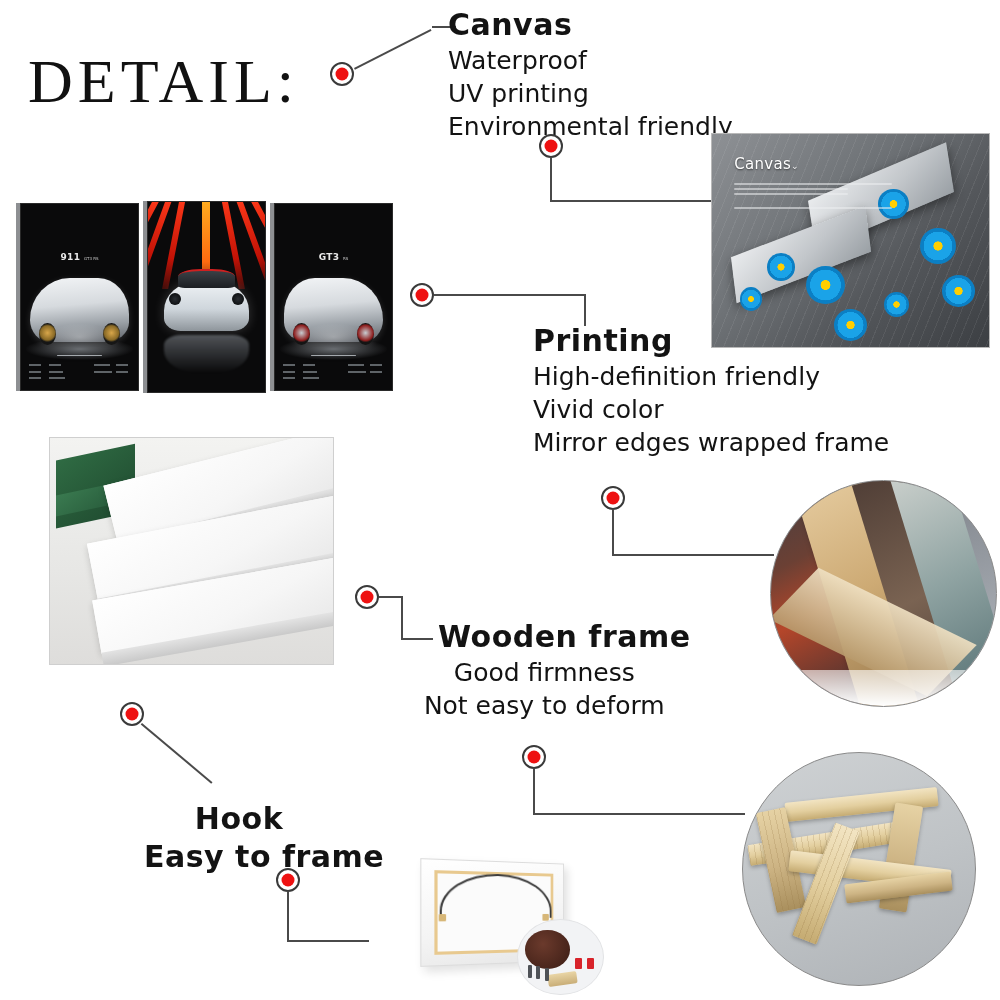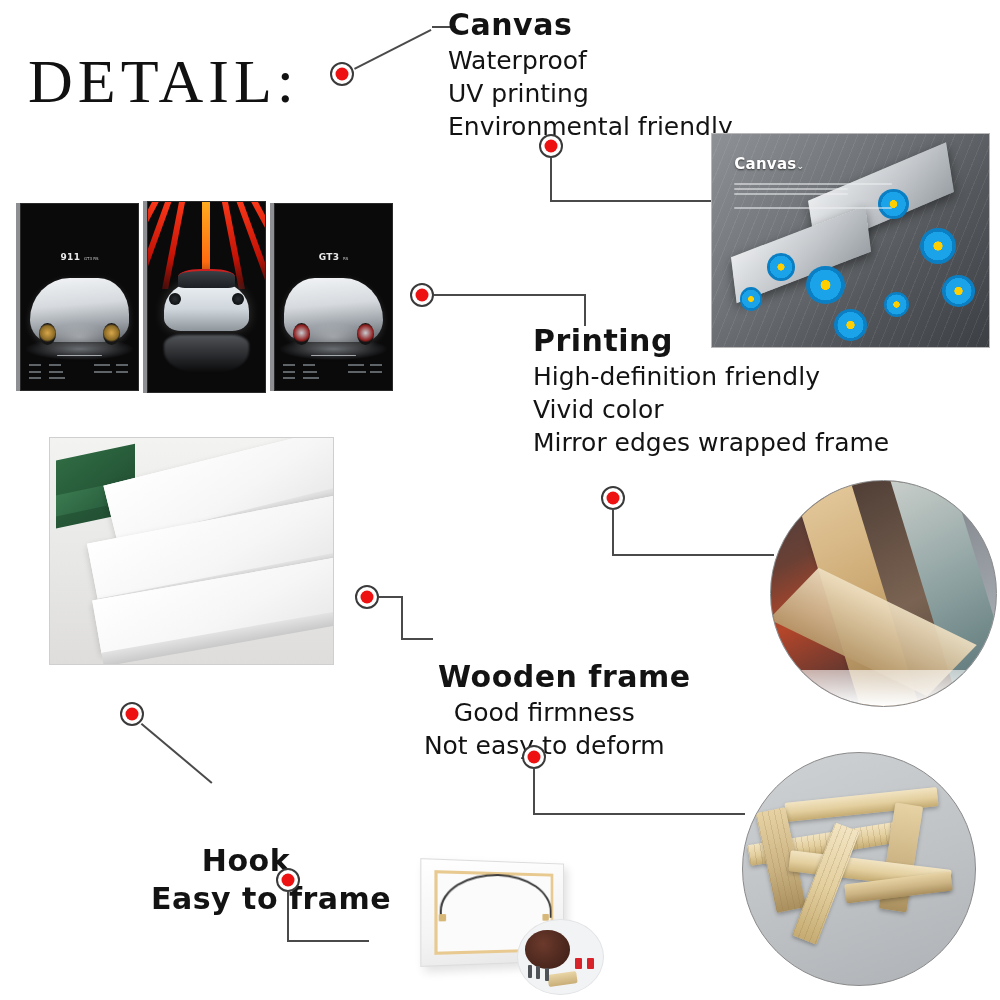"Canvas⌄" .fl-label { font-weight: bold -> normal }
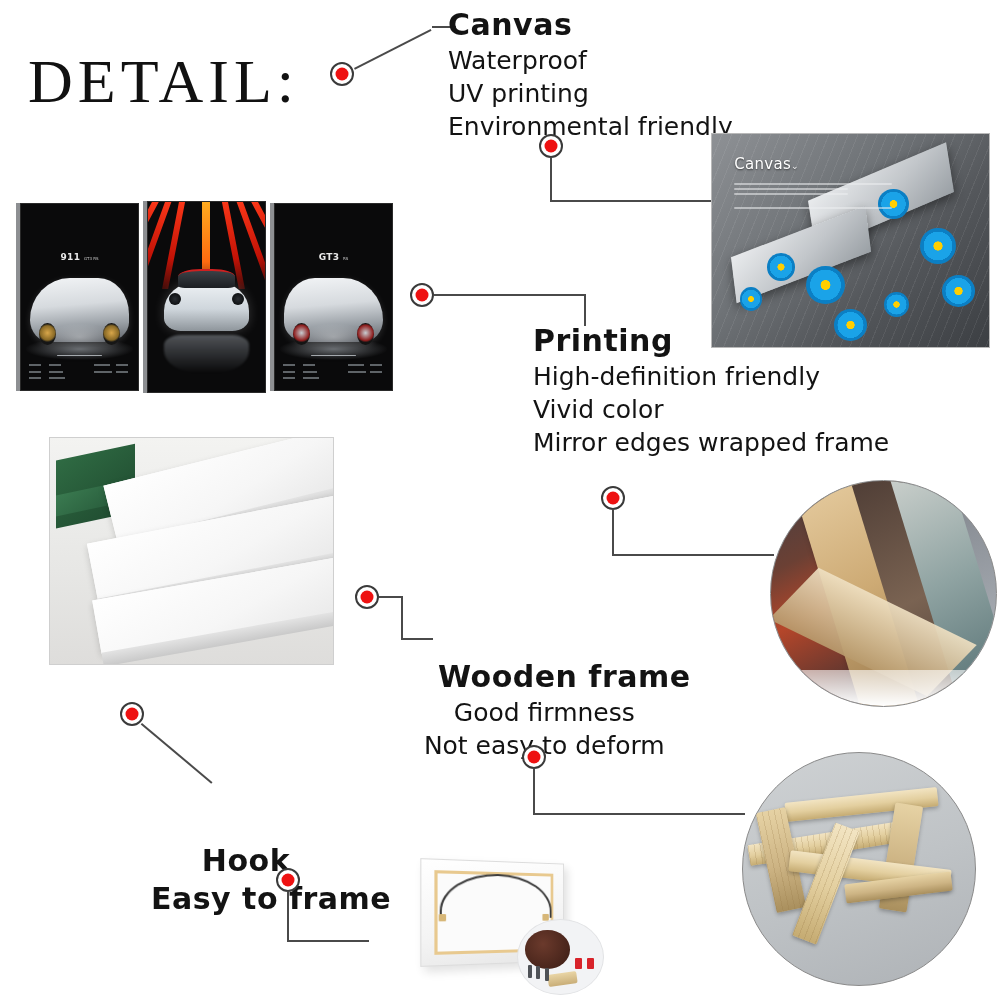"Wooden frame" div.hd { margin-top: 40px -> none }
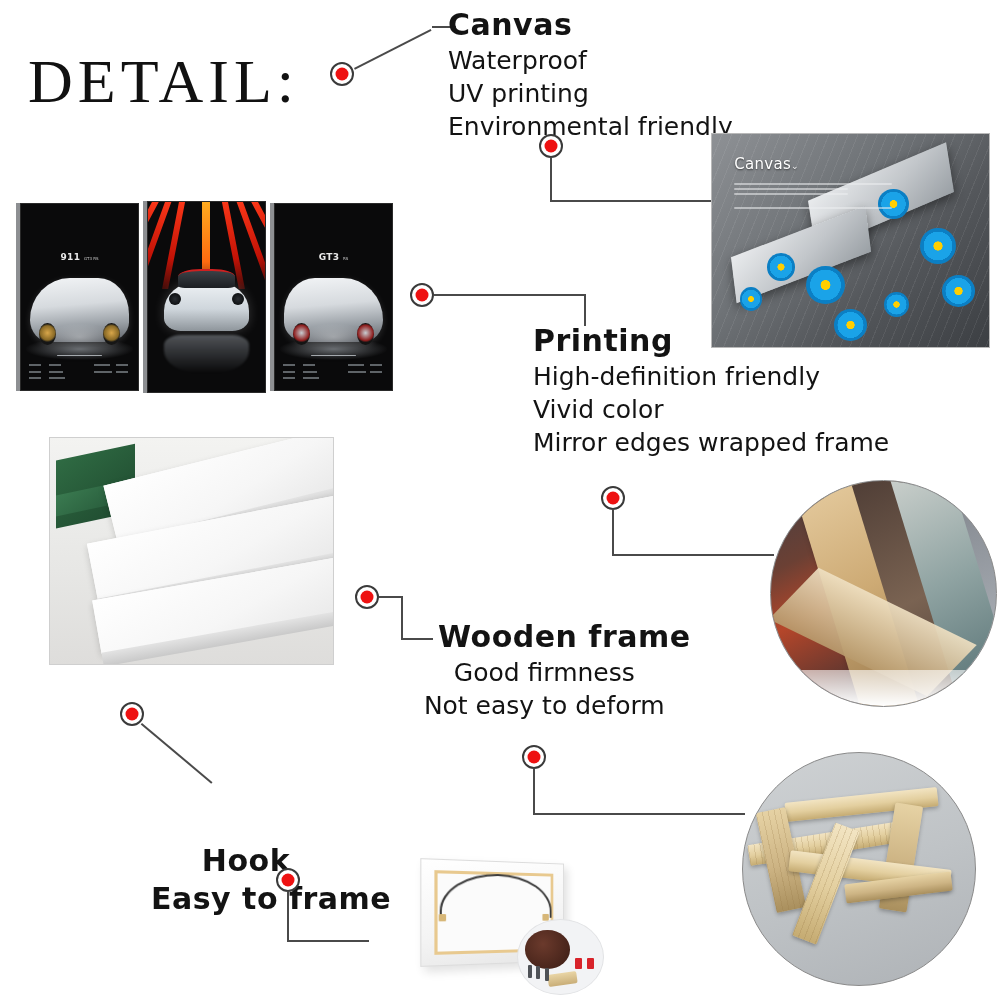"Hook" div.blk { left: 151px -> 144px; margin-top: 42px -> none }
